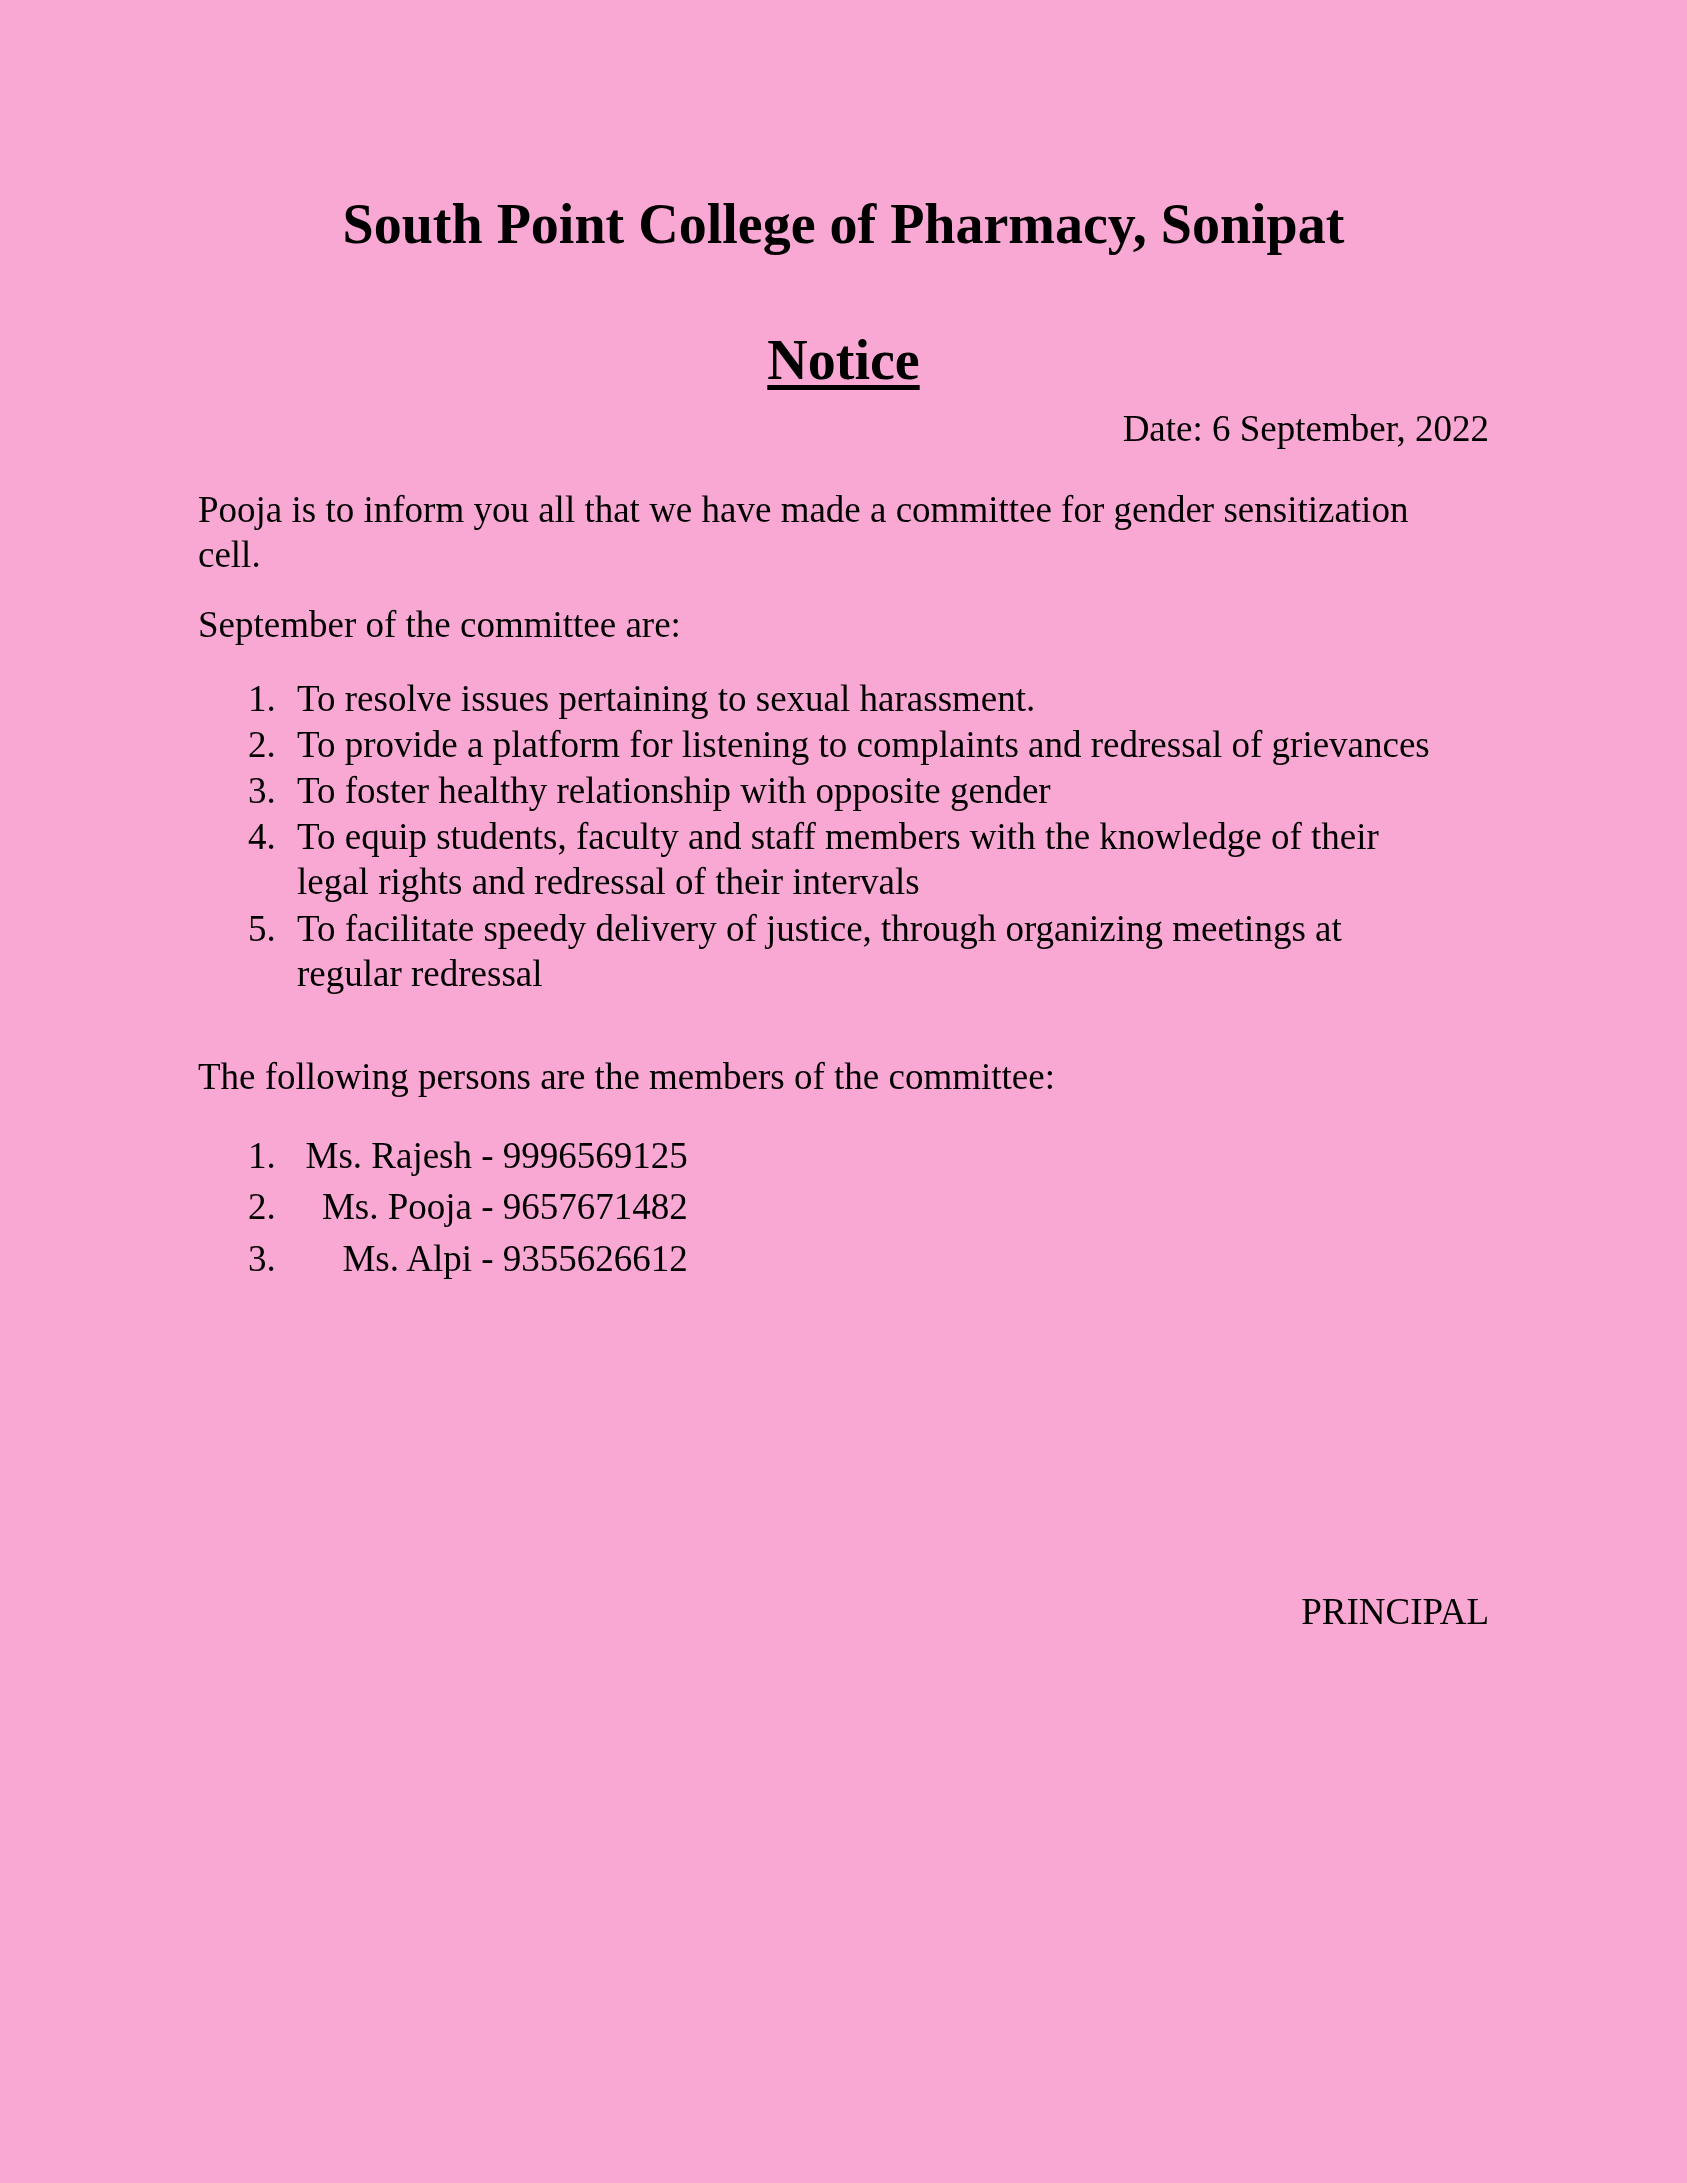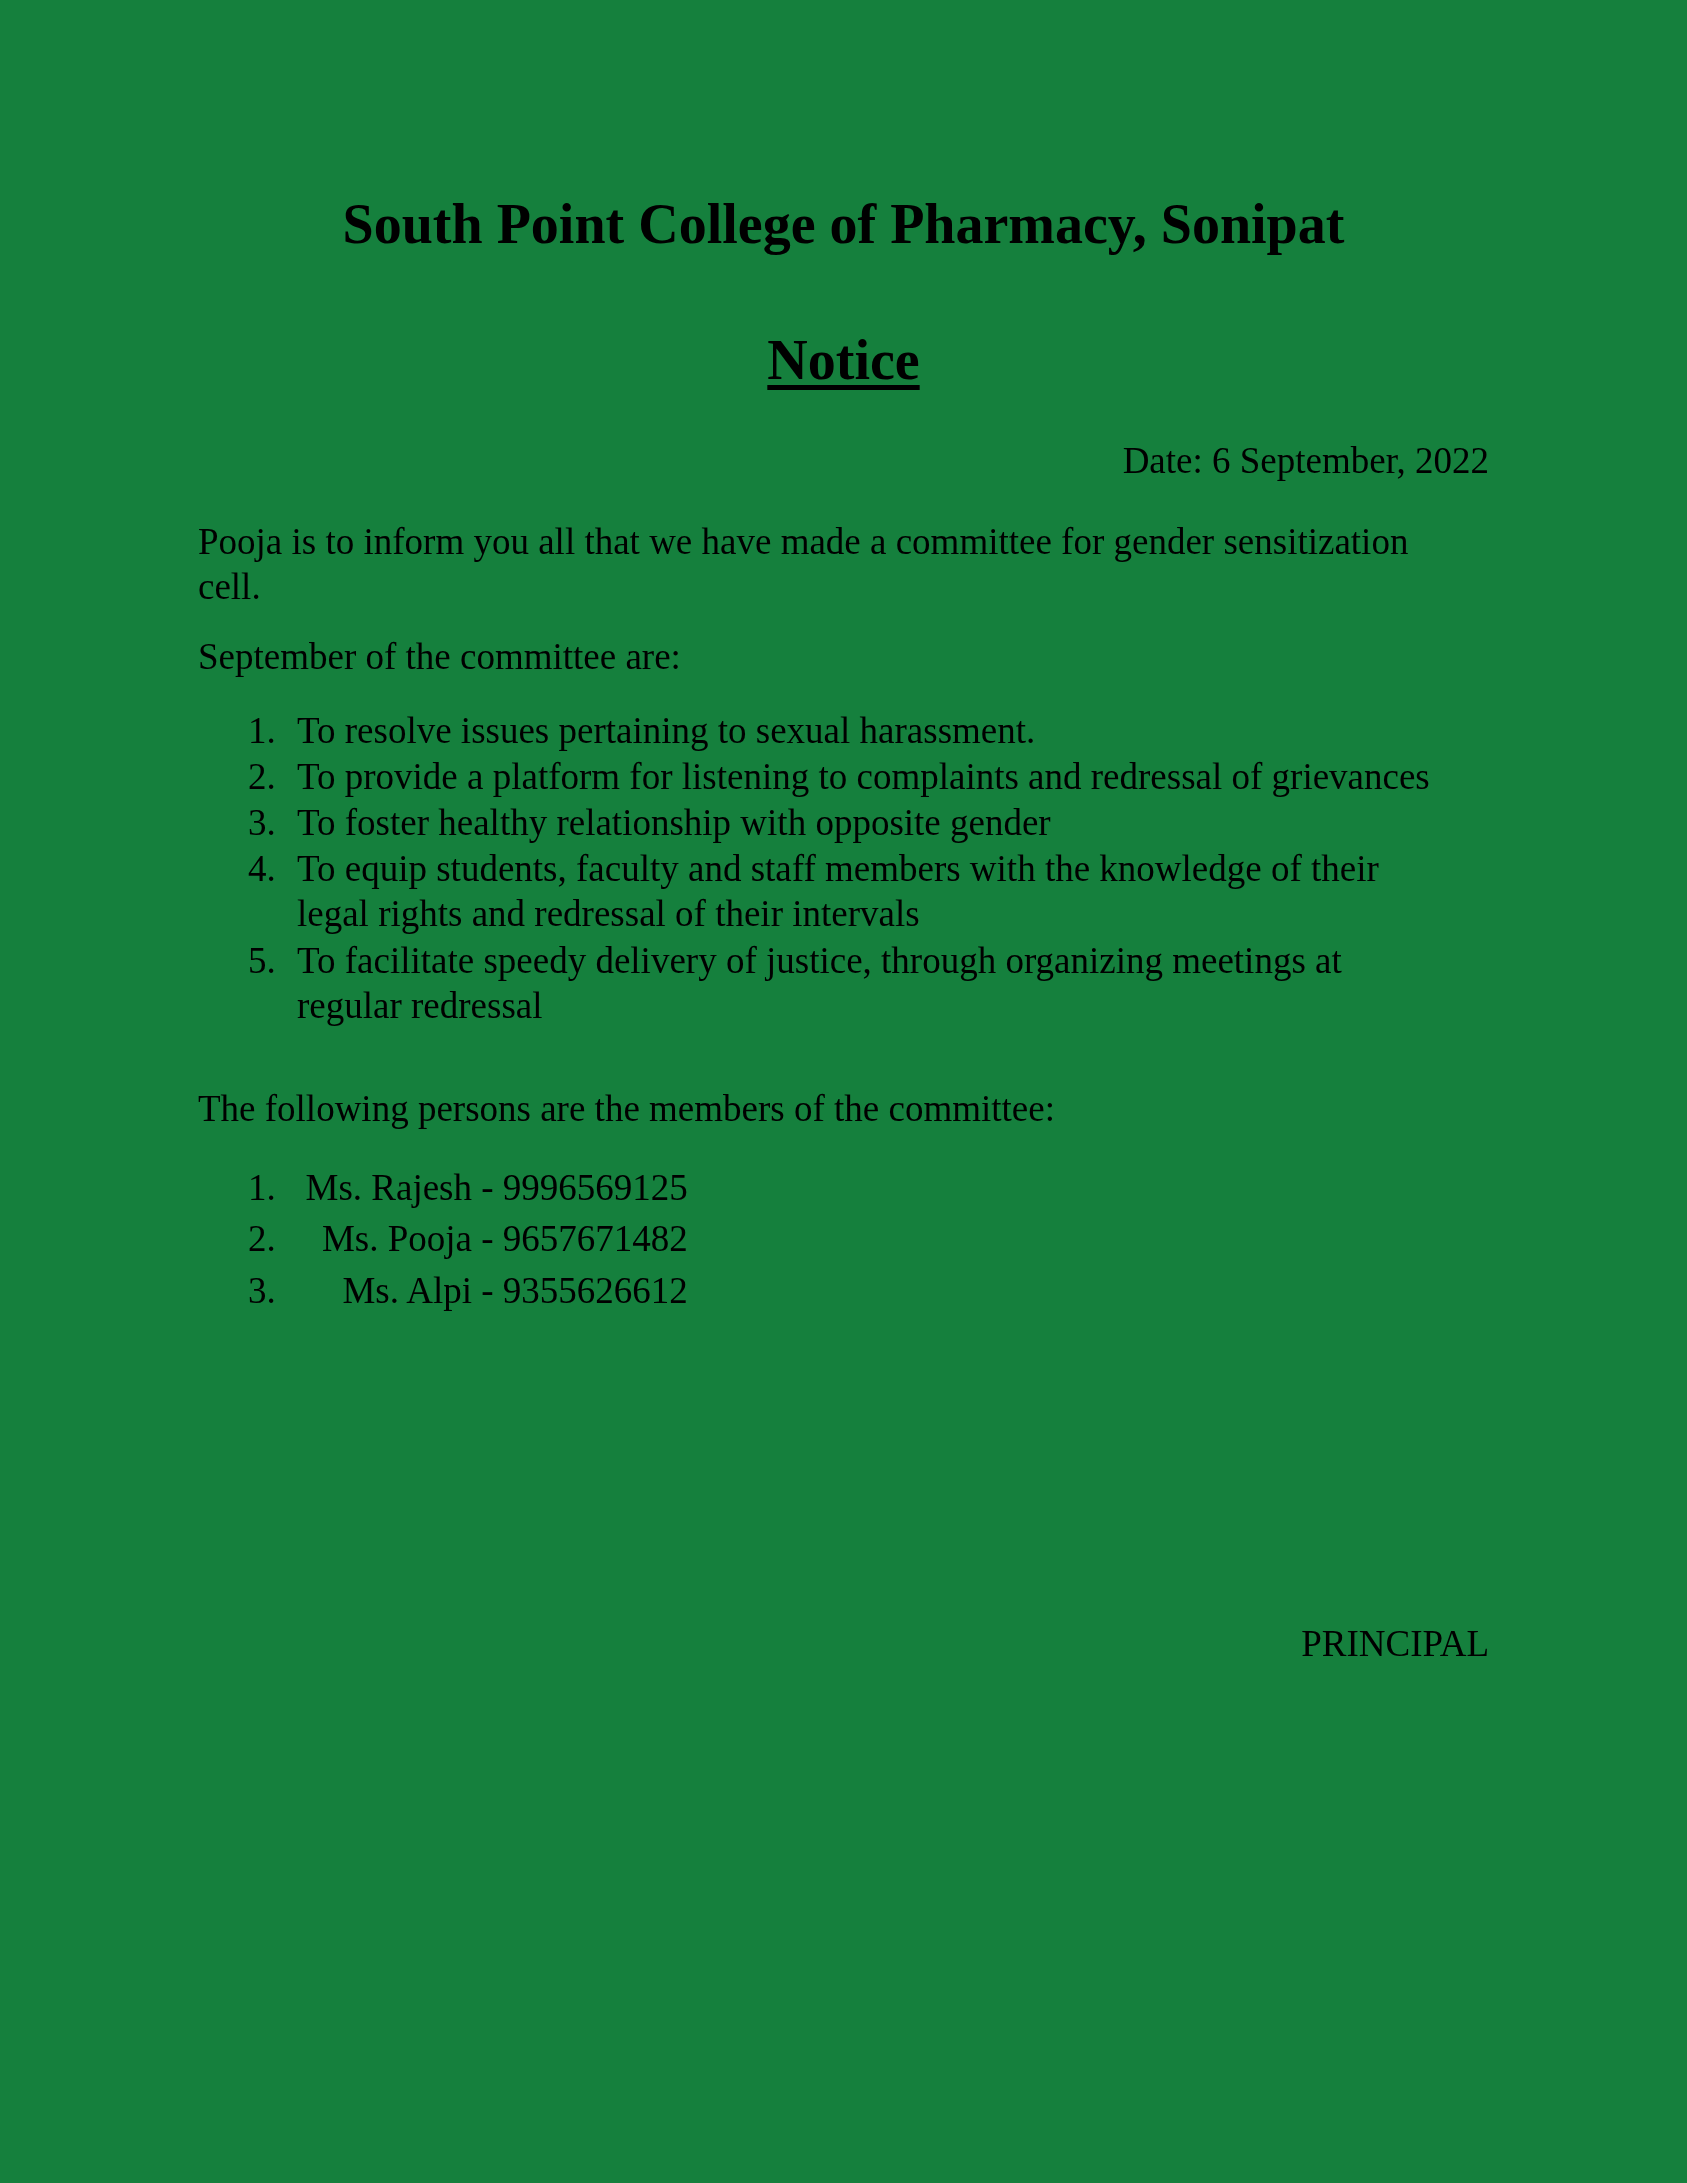"South Point College of Pharmacy," .page { background: #15803d -> #f9a8d4 }
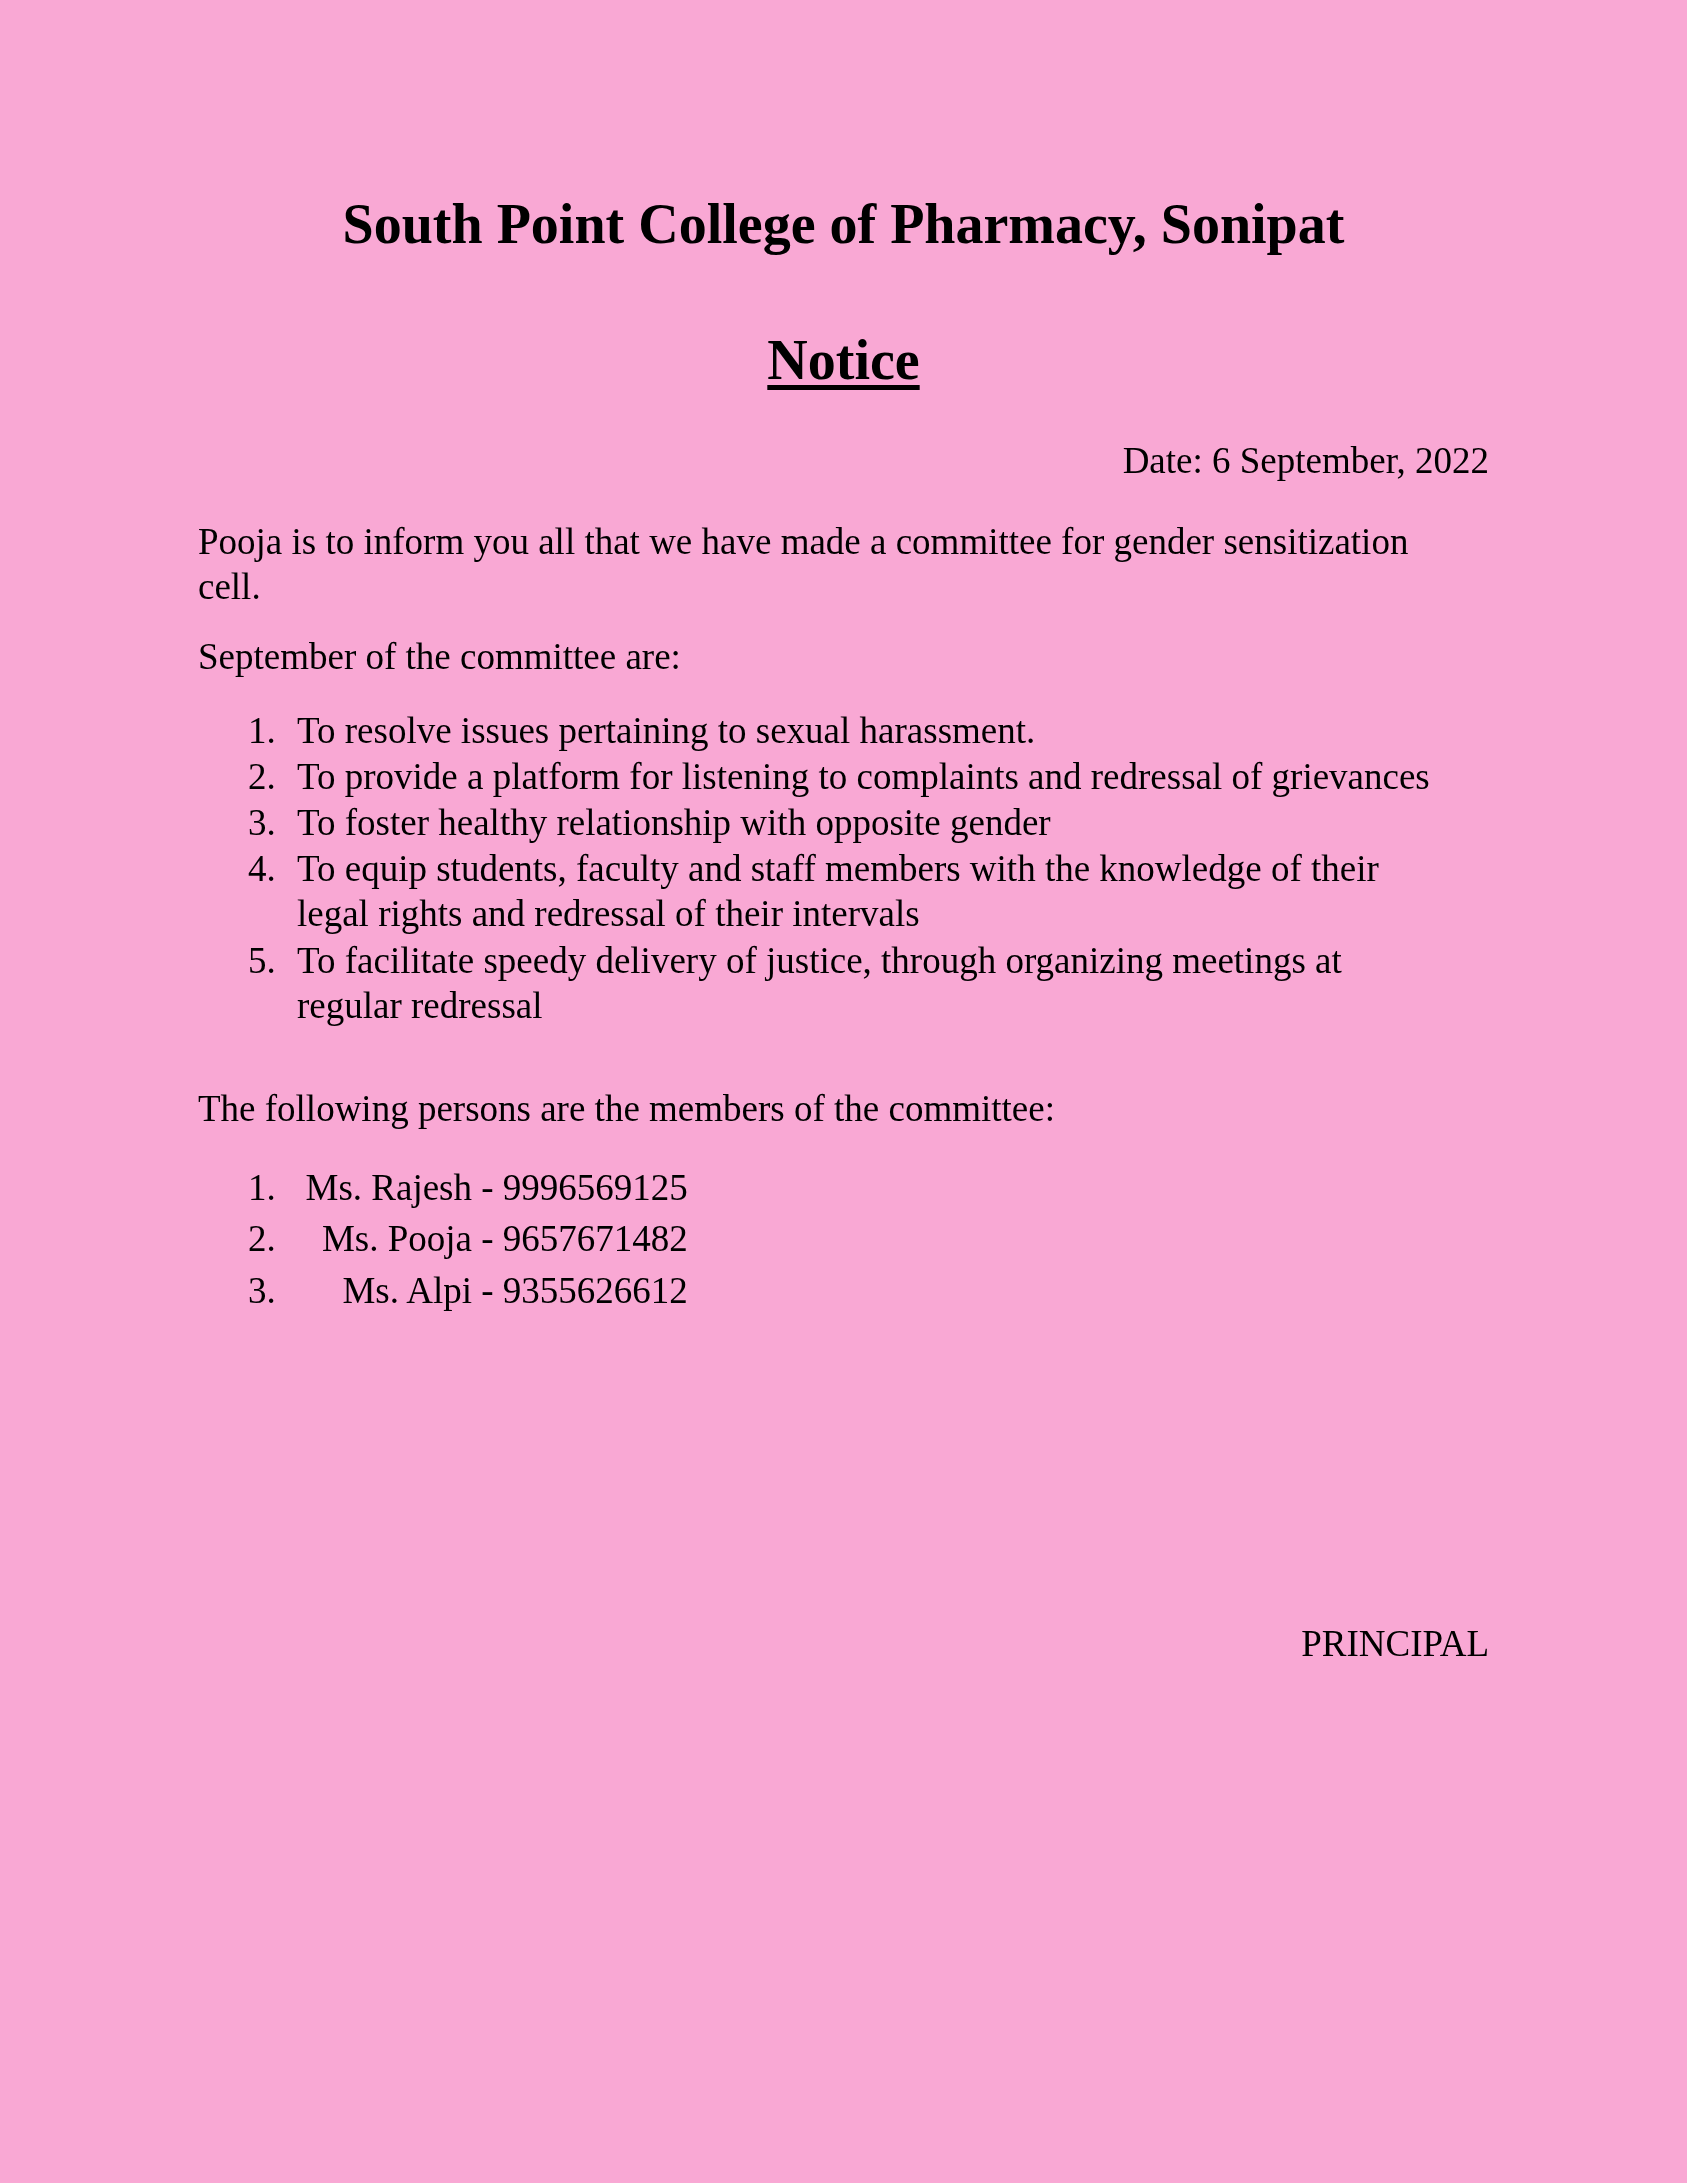"Date: 6 September, 2022" .date-line { margin-top: 46px -> 14px }
